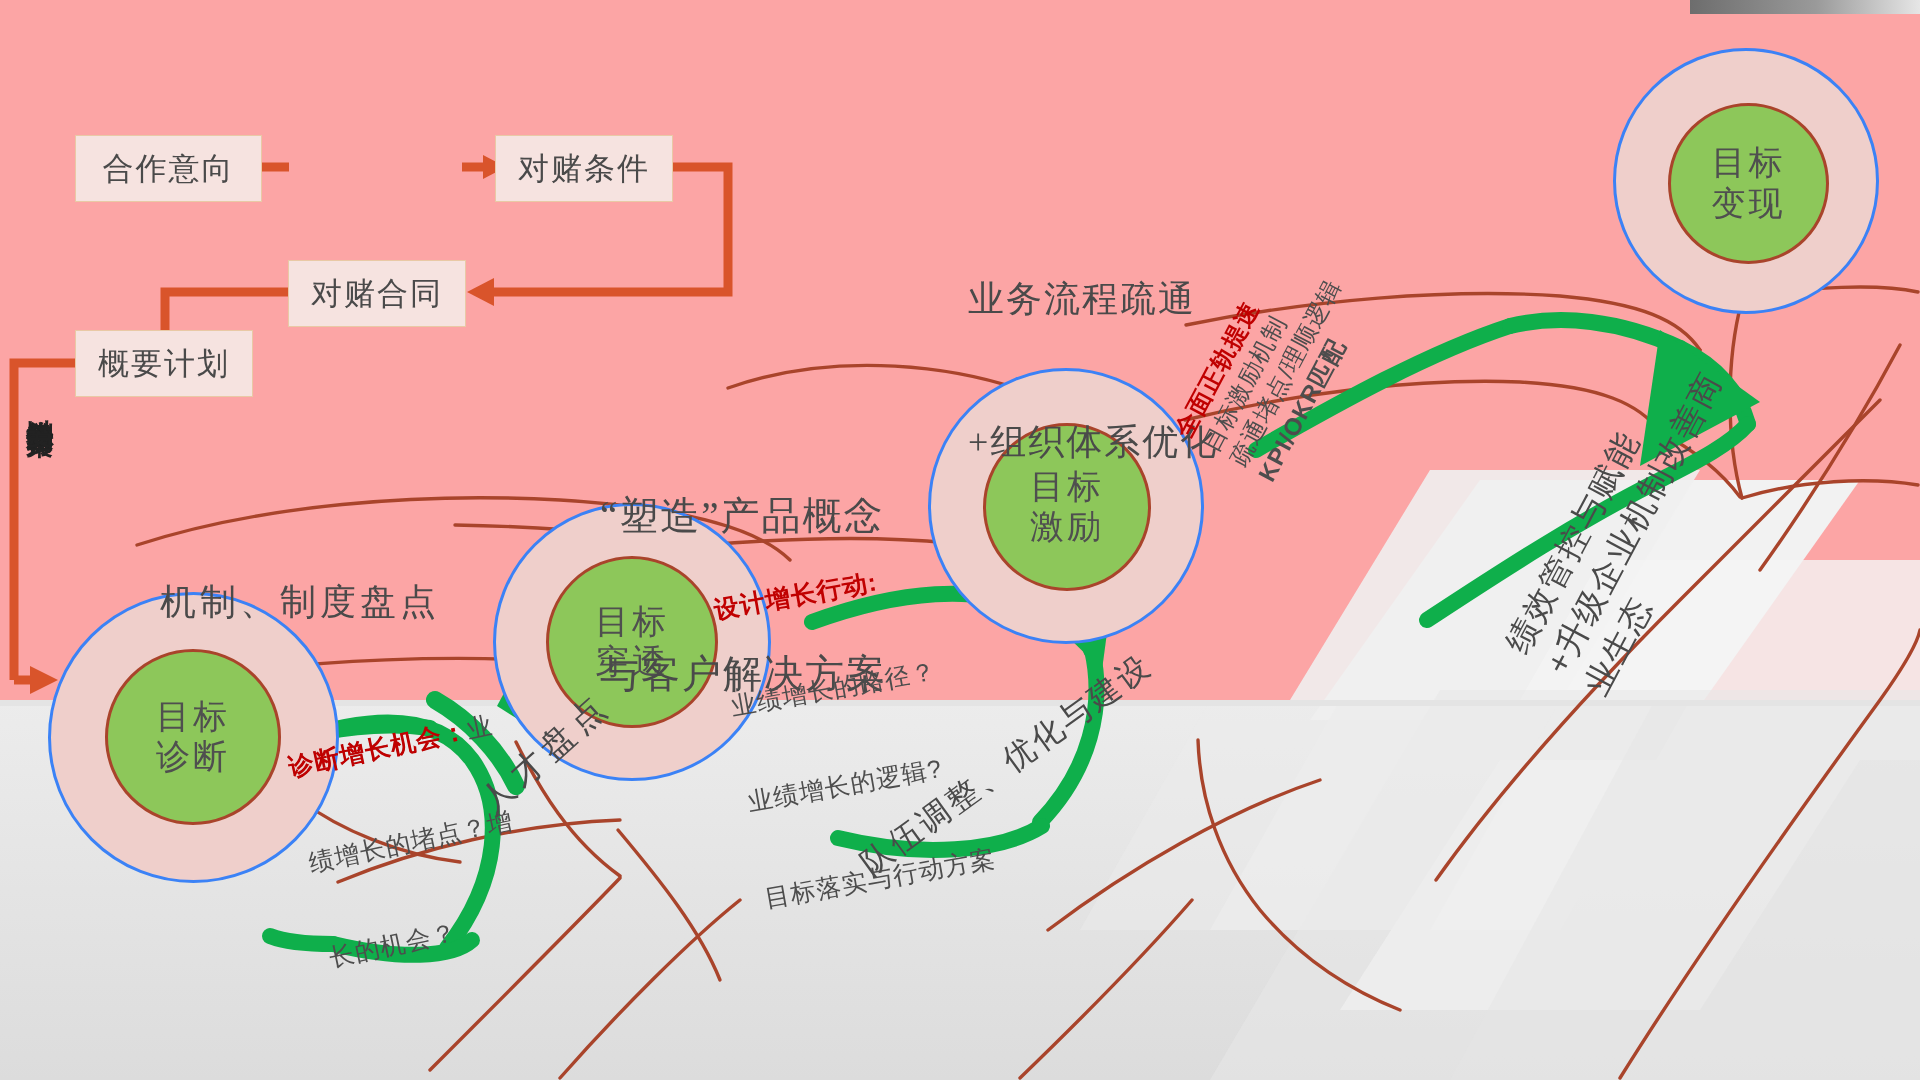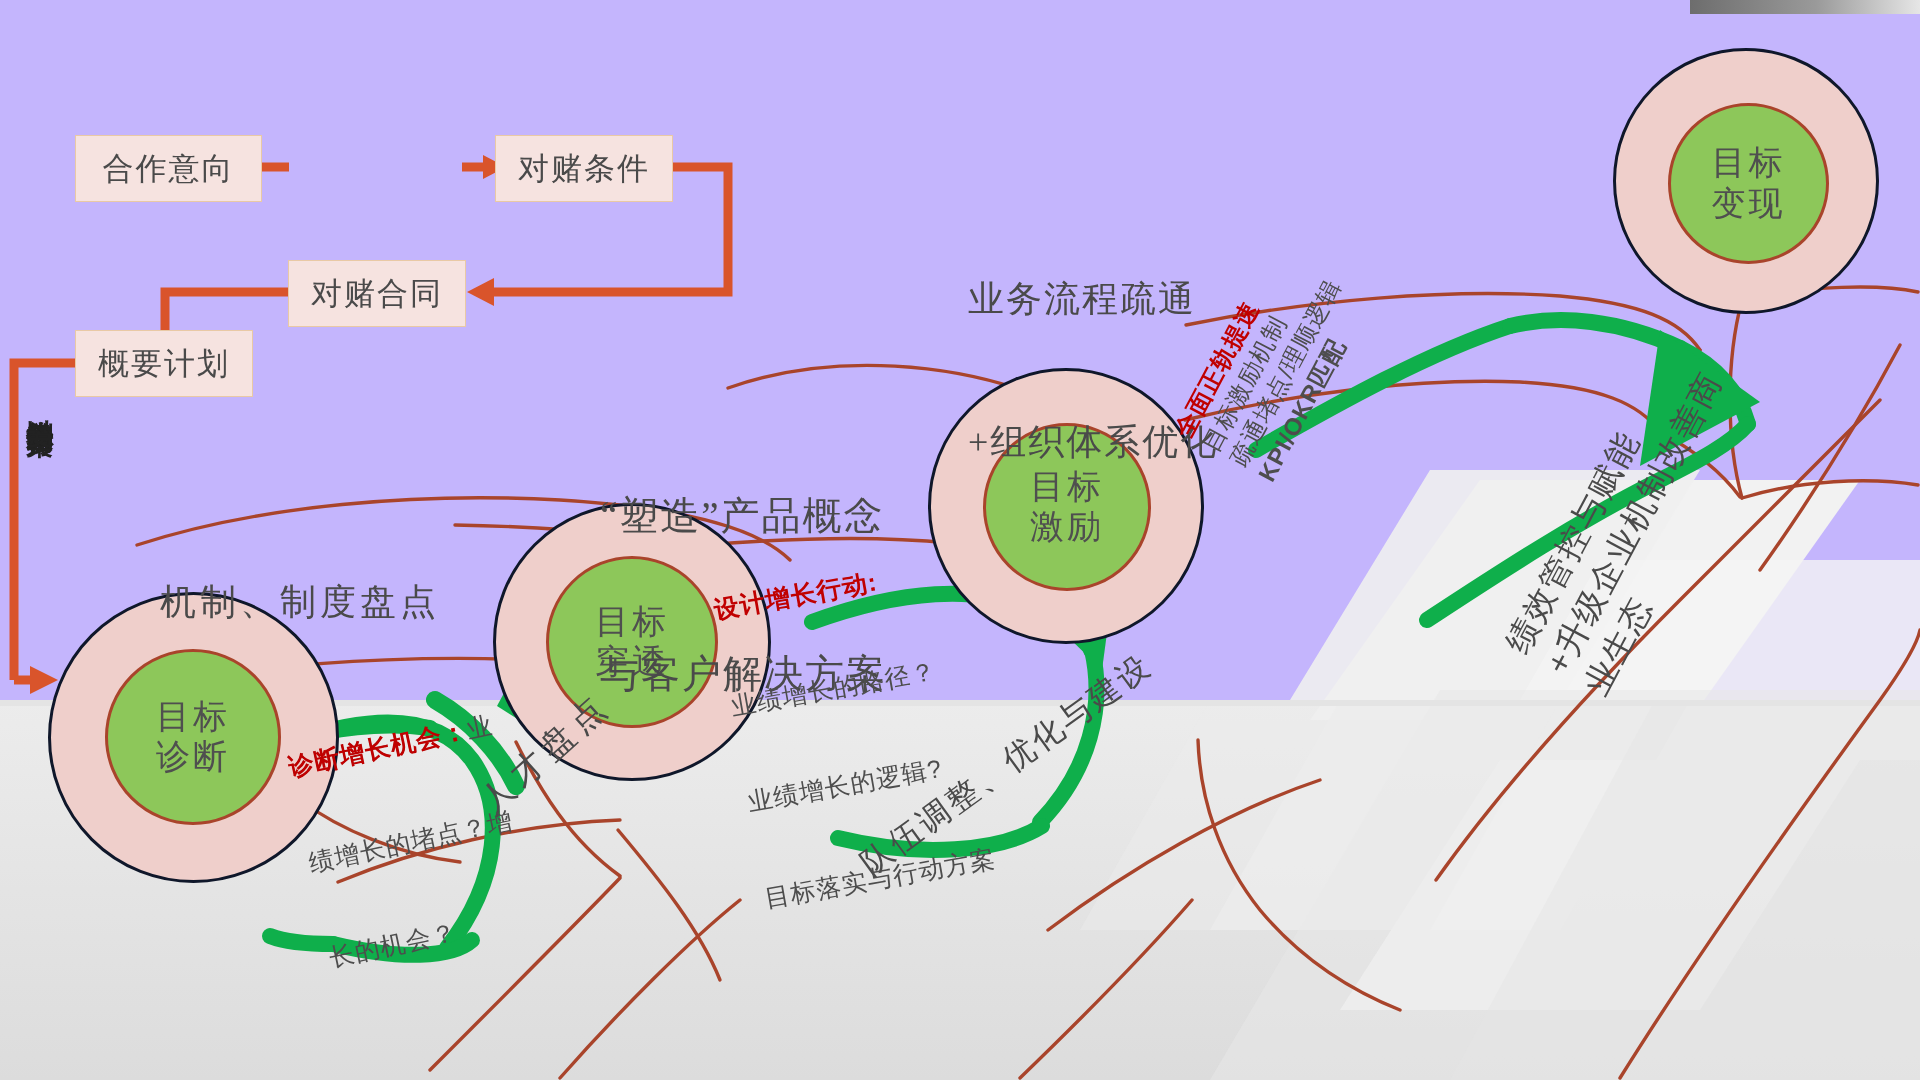"合作意向" #stage { background: #c4b5fd -> #fca5a5 }
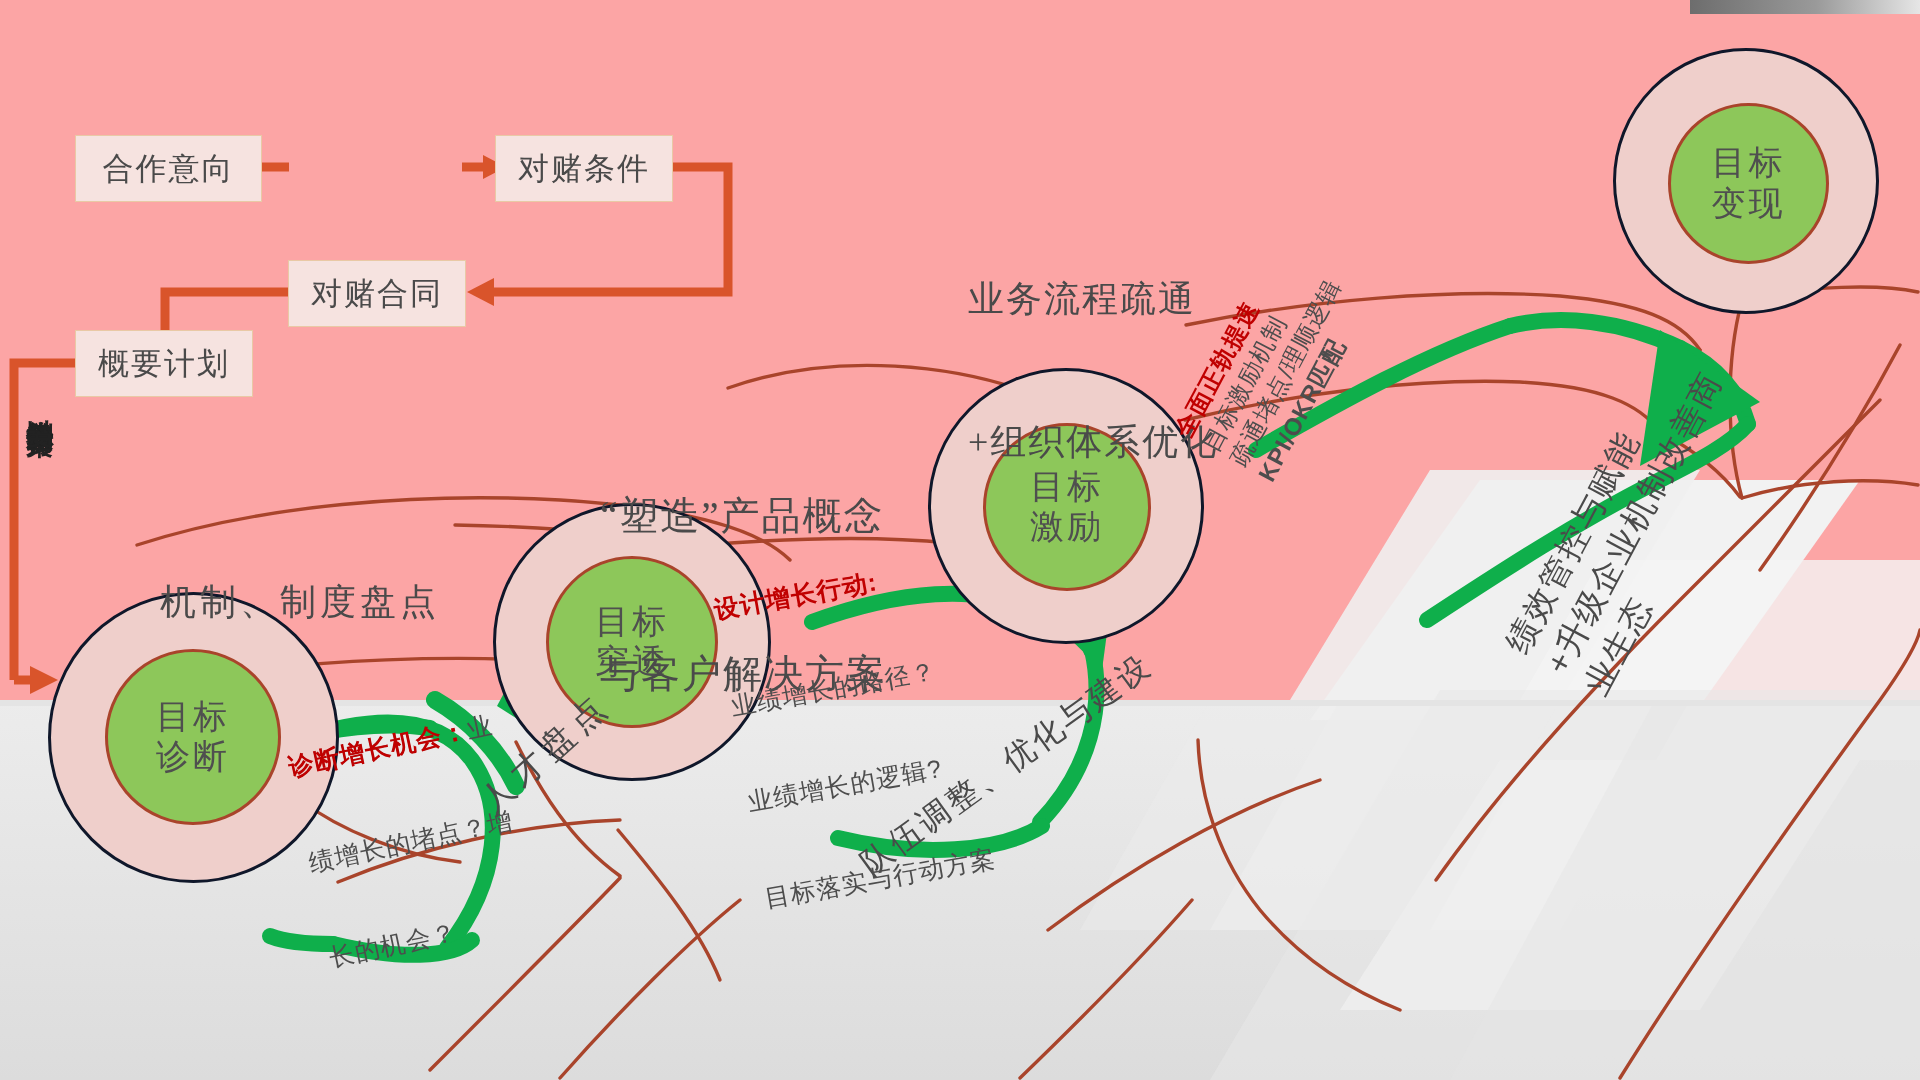"目标" .circ-outer { border: 3px solid #0f172a -> 3px solid #3b82f6 }
